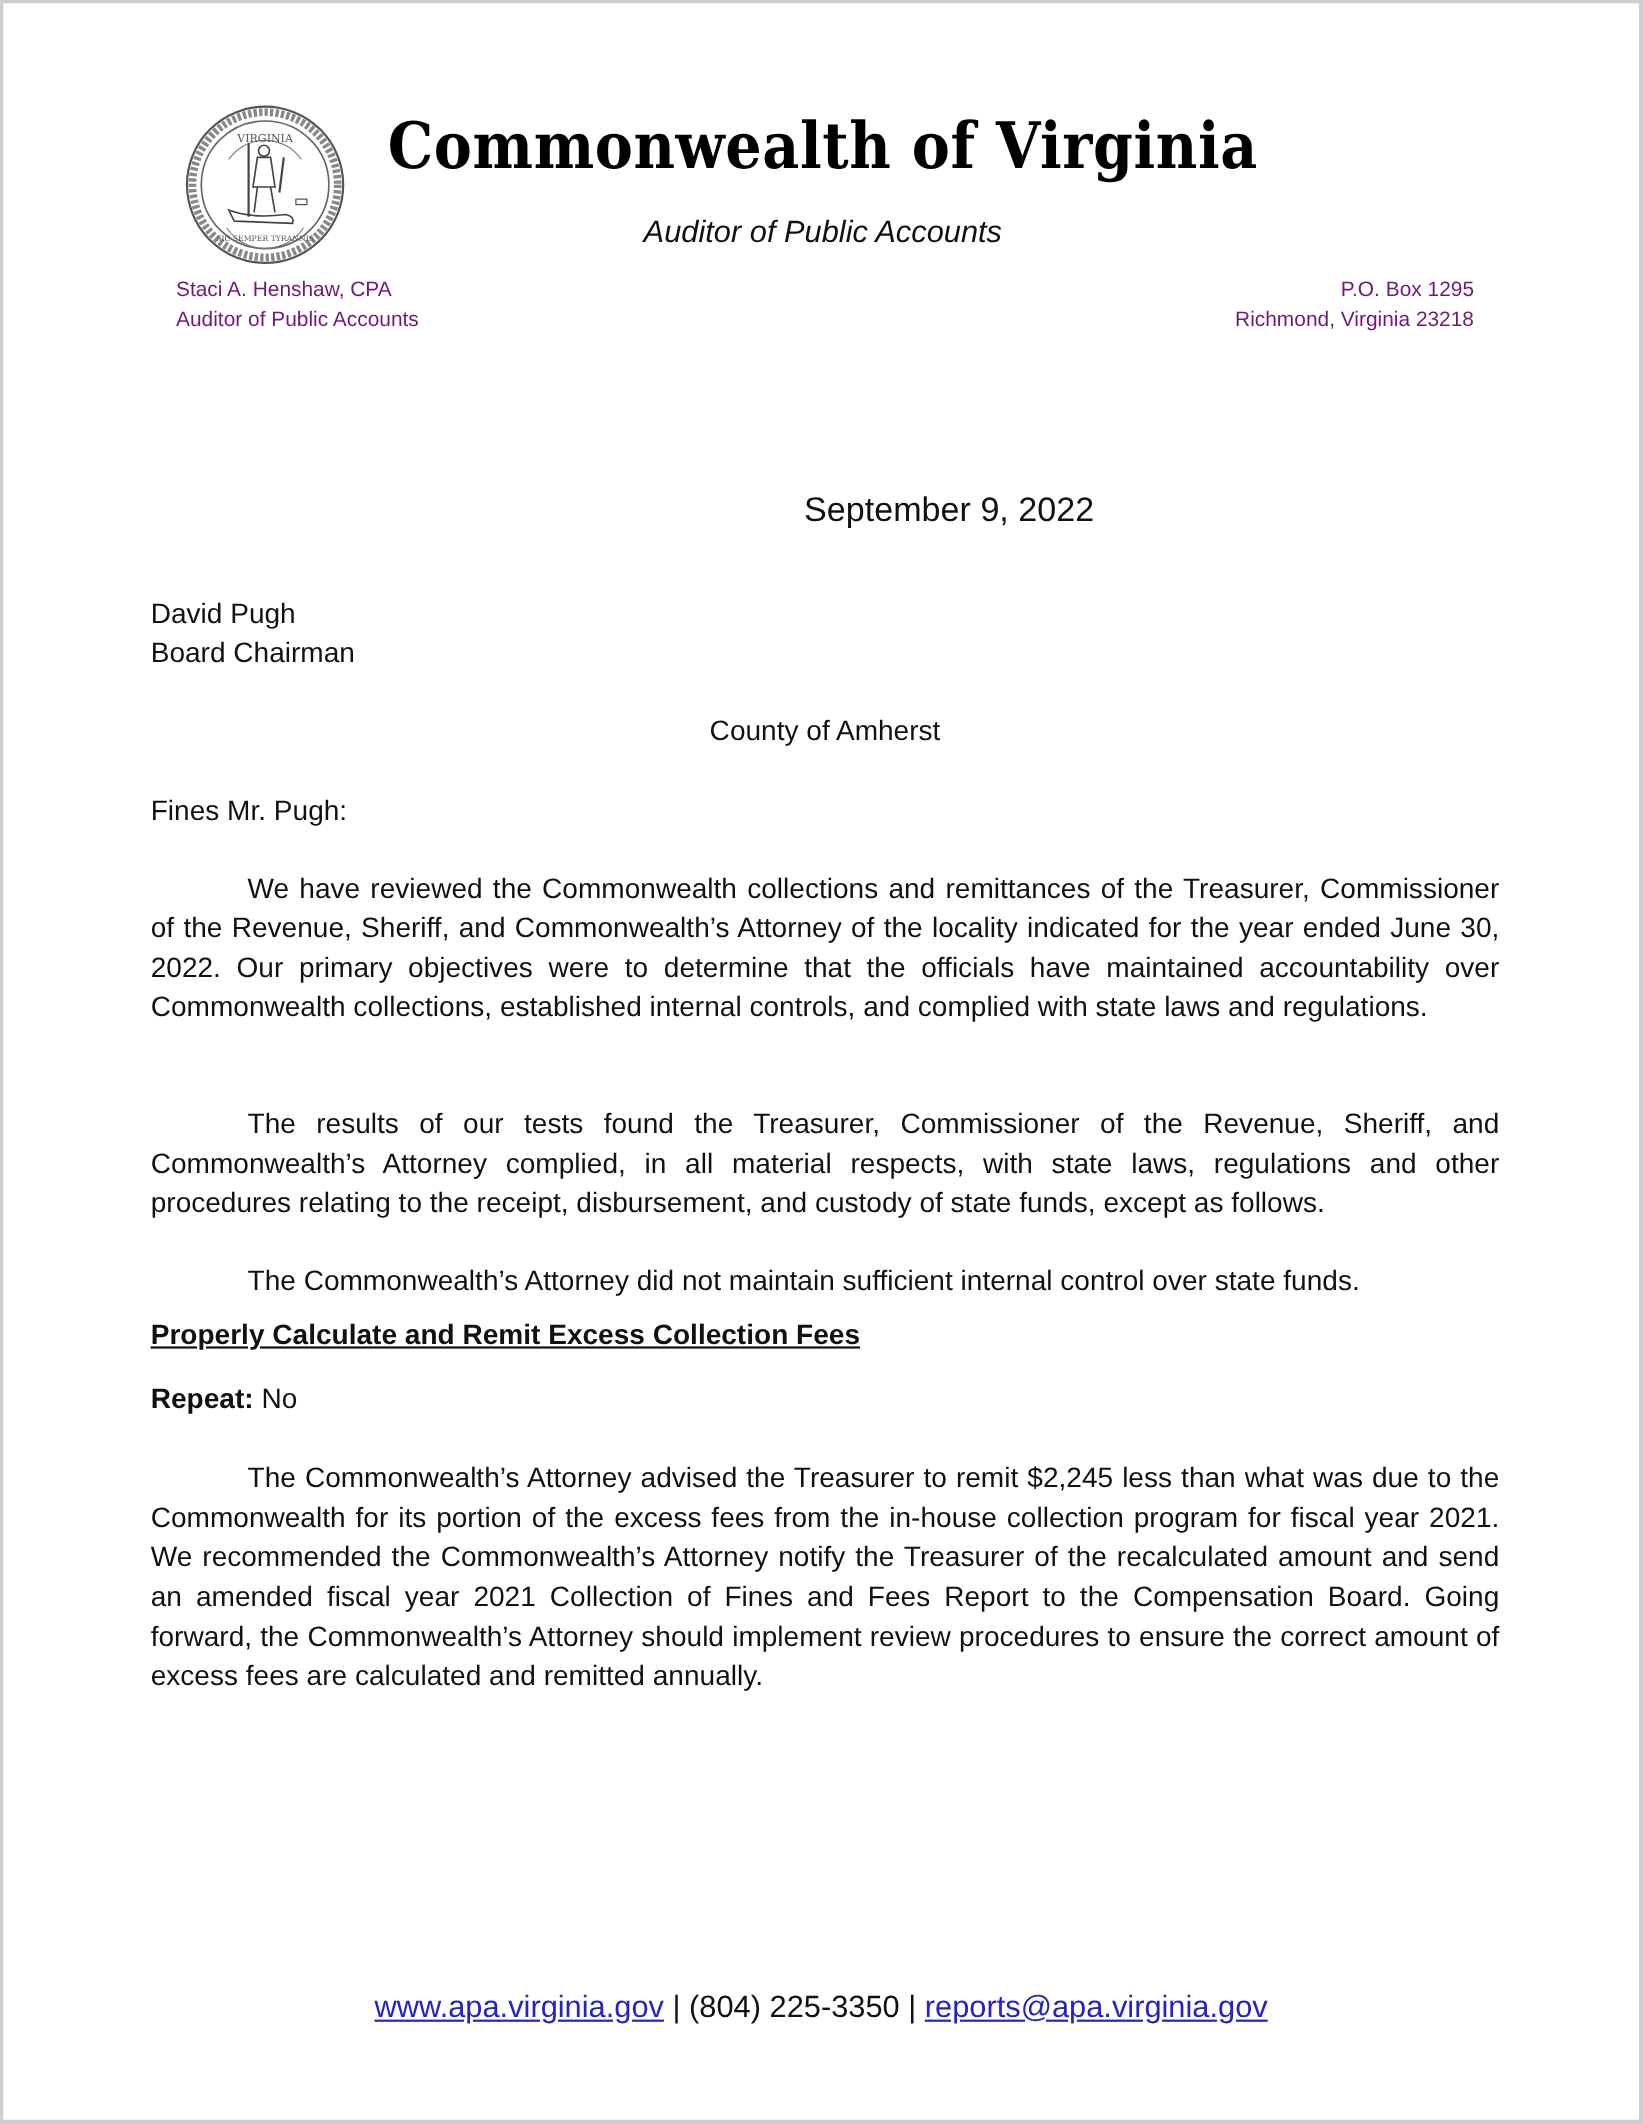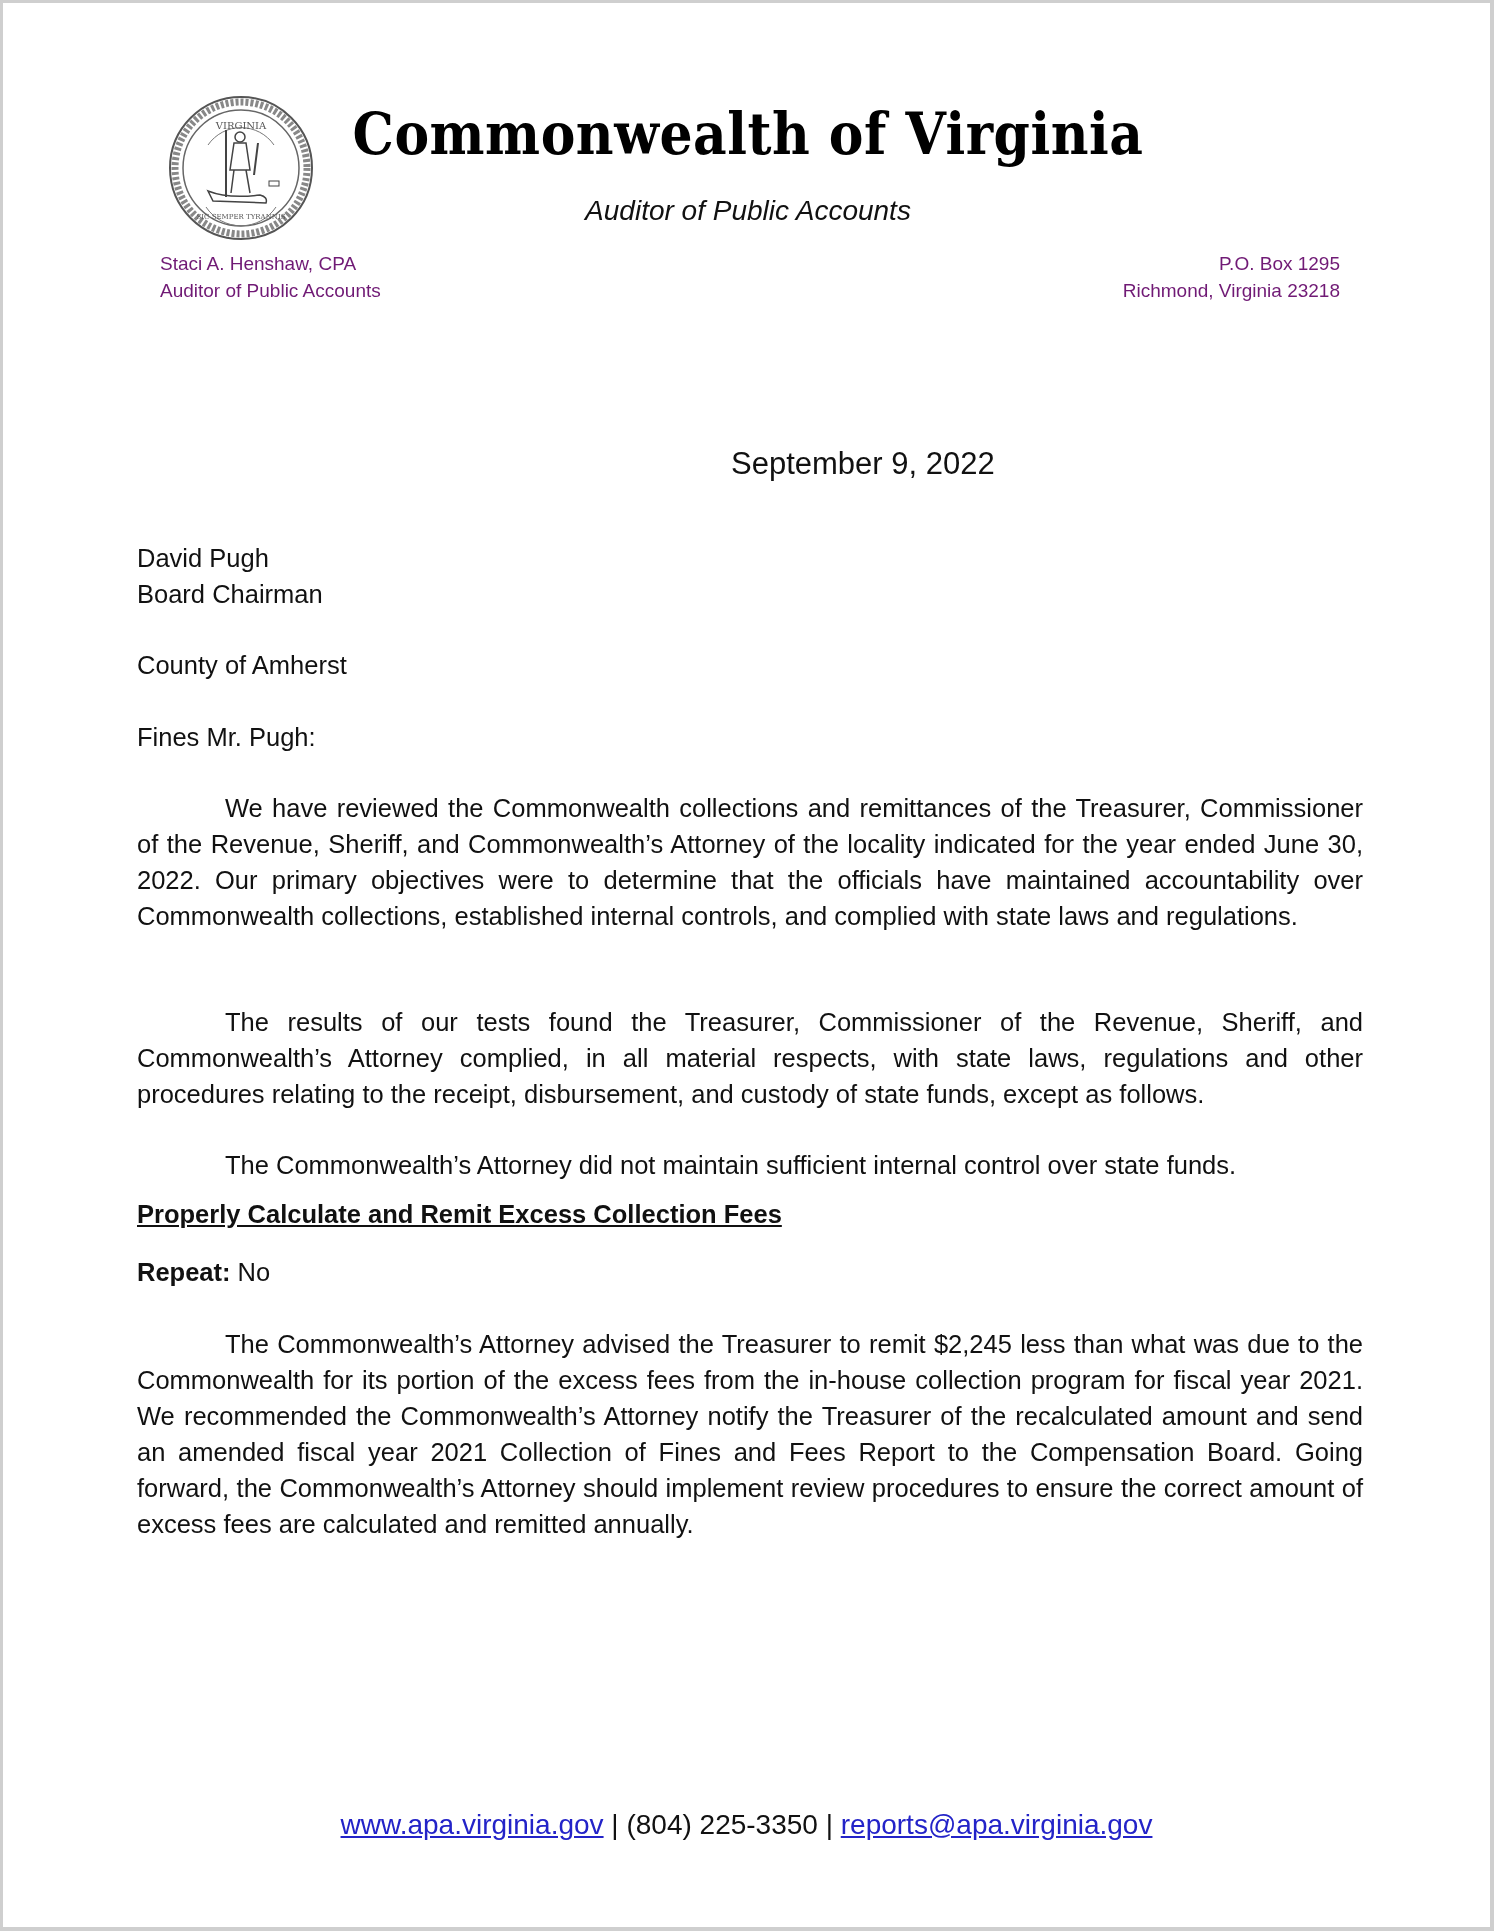"County of Amherst" div.abs { text-align: none -> center }
